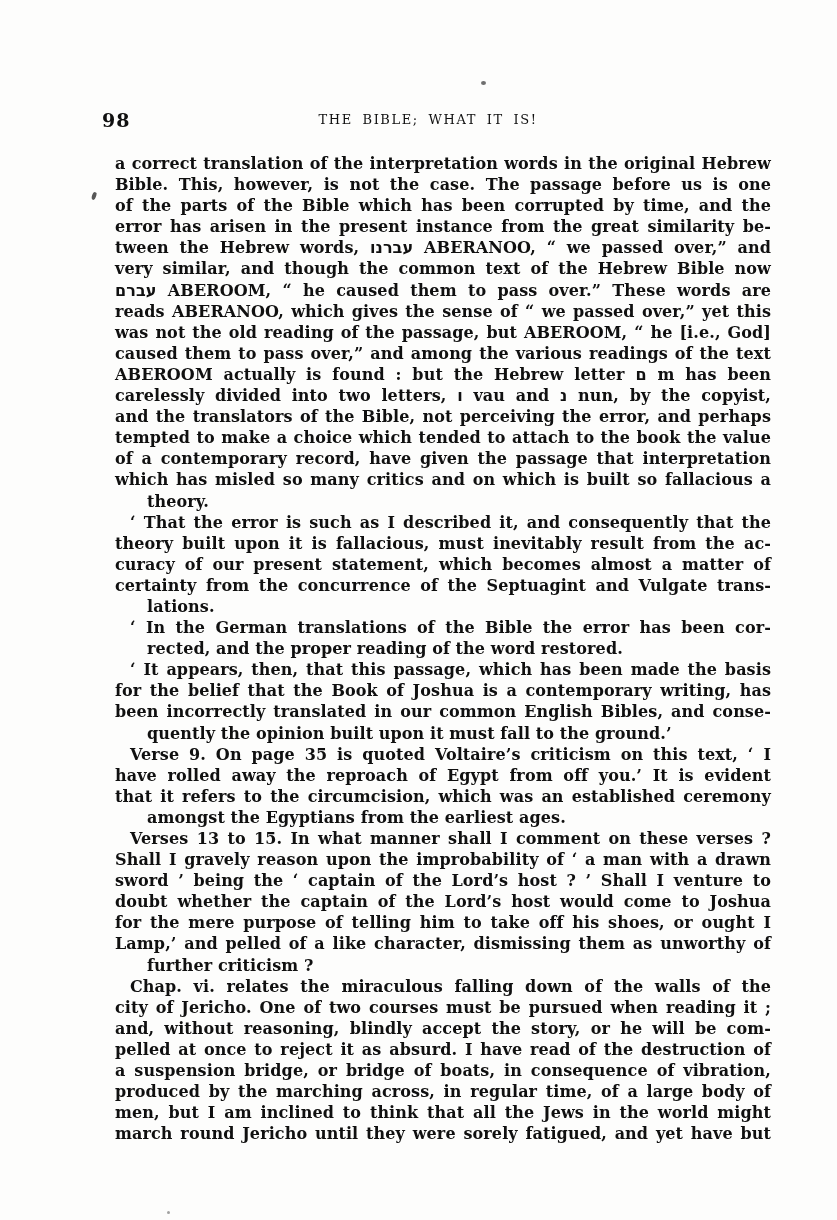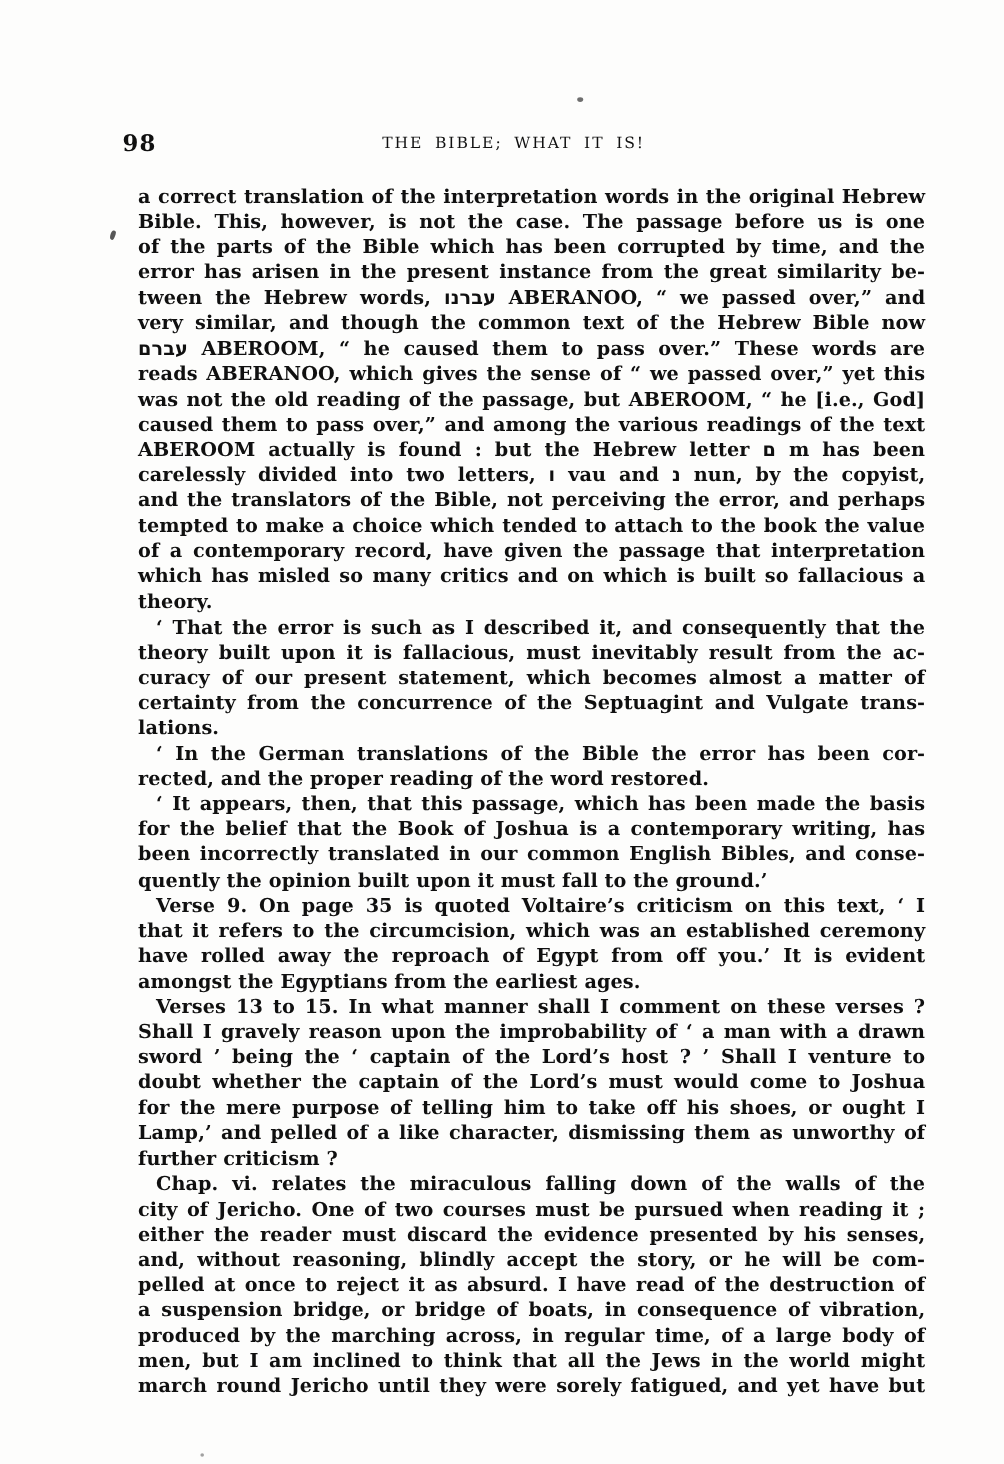"theory." .line.last { margin-left: none -> 32px }
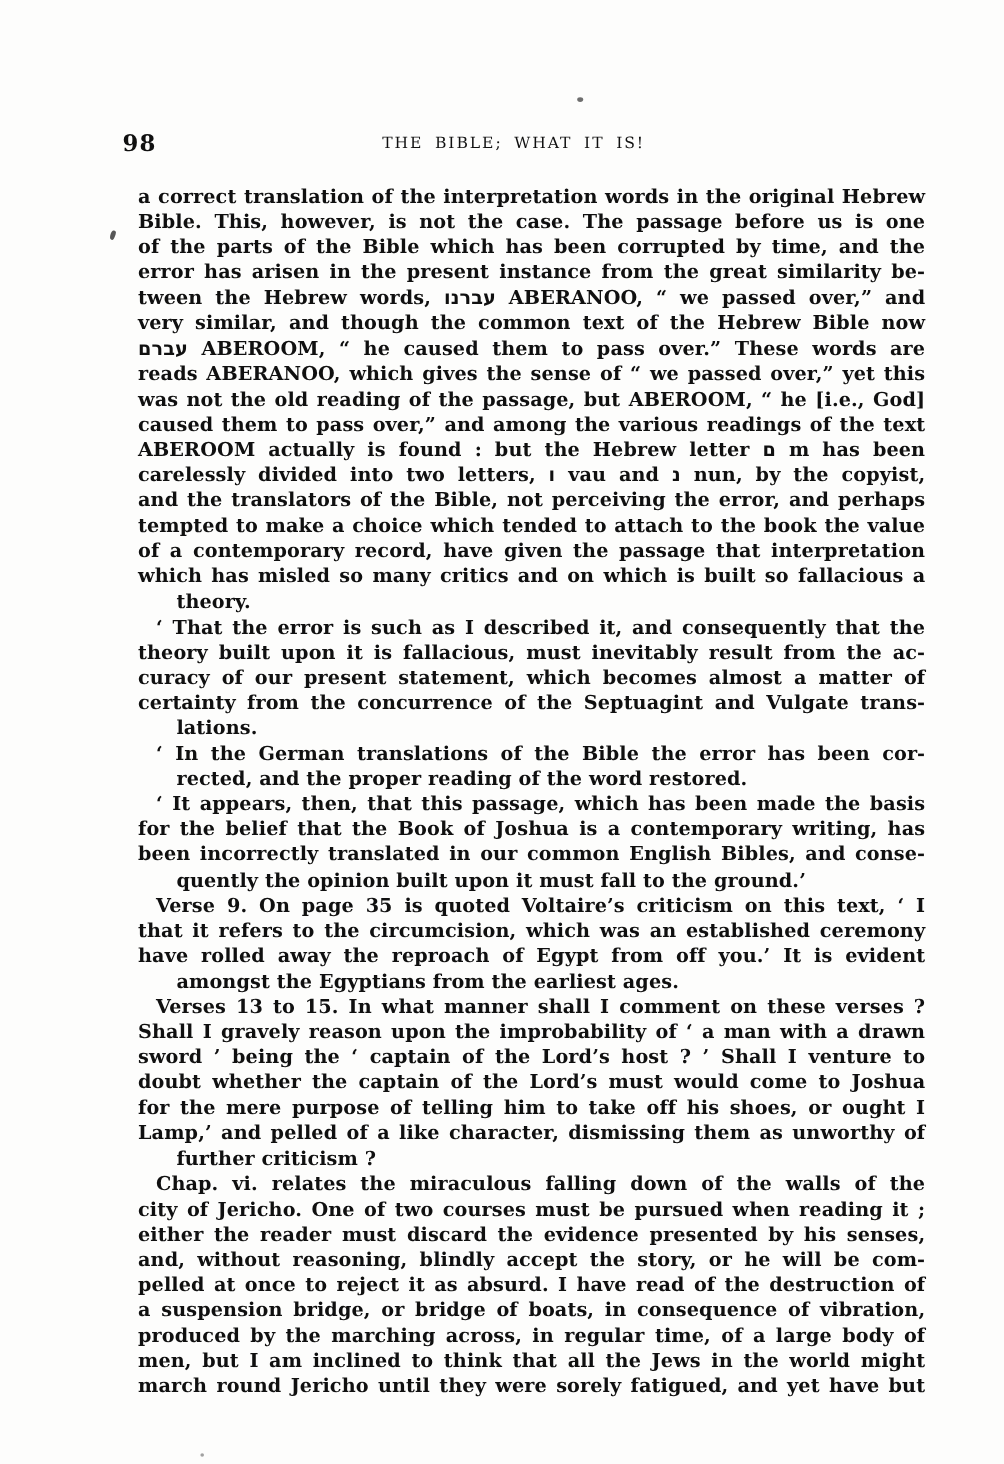"that it refers to the" div.line { order: before "have rolled away the reproach" -> after "have rolled away the reproach" }
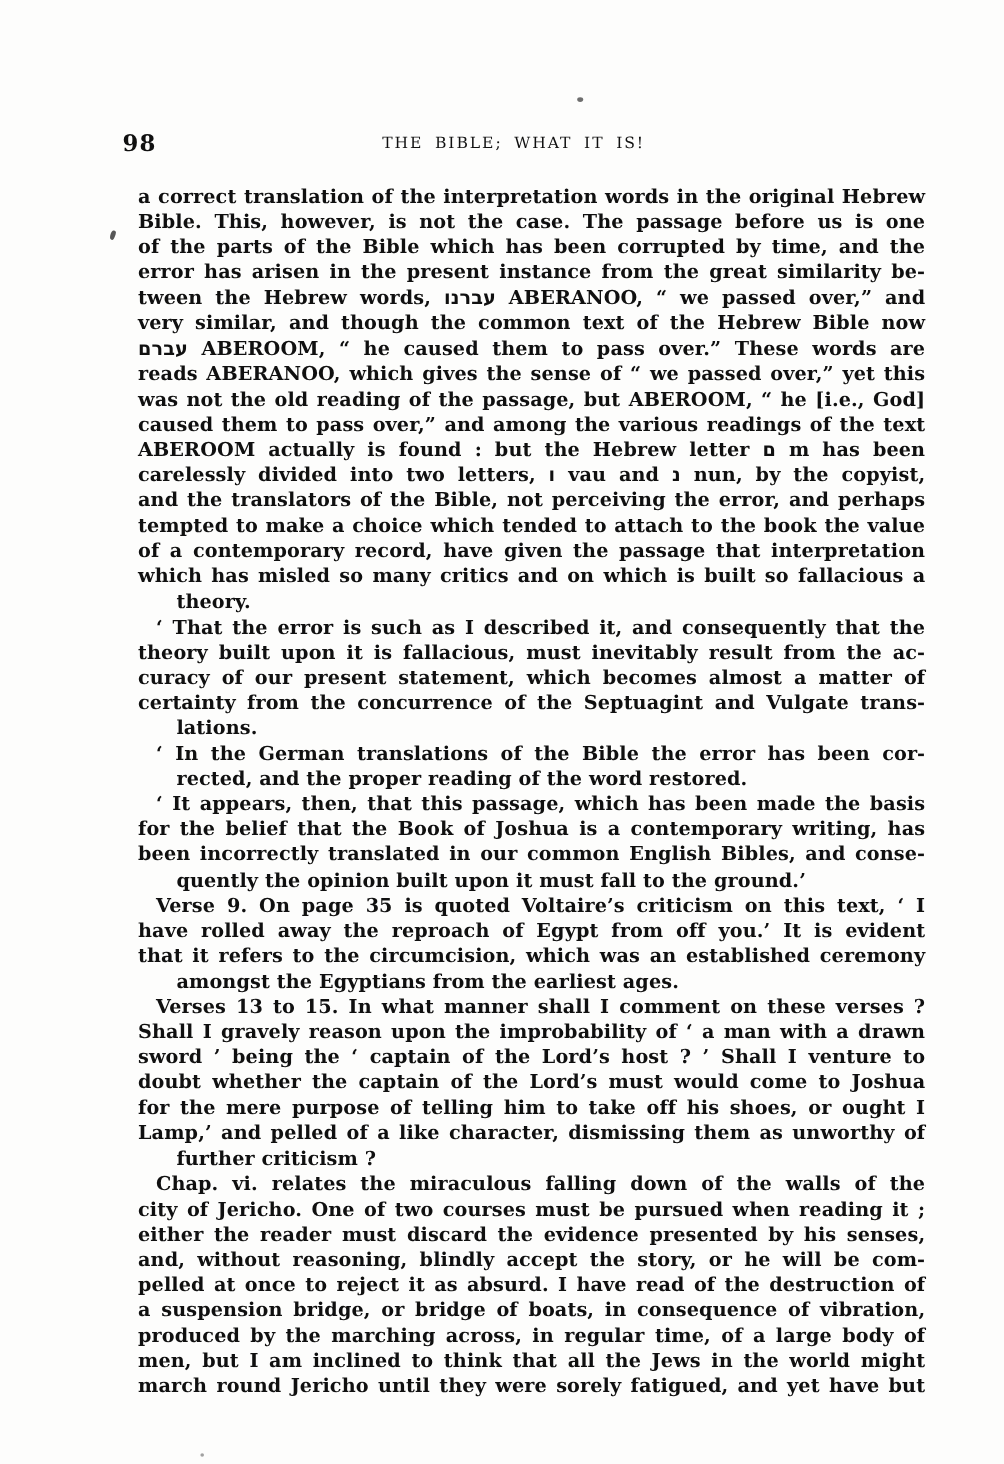"doubt whether the captain of" div.line { text: must -> host }
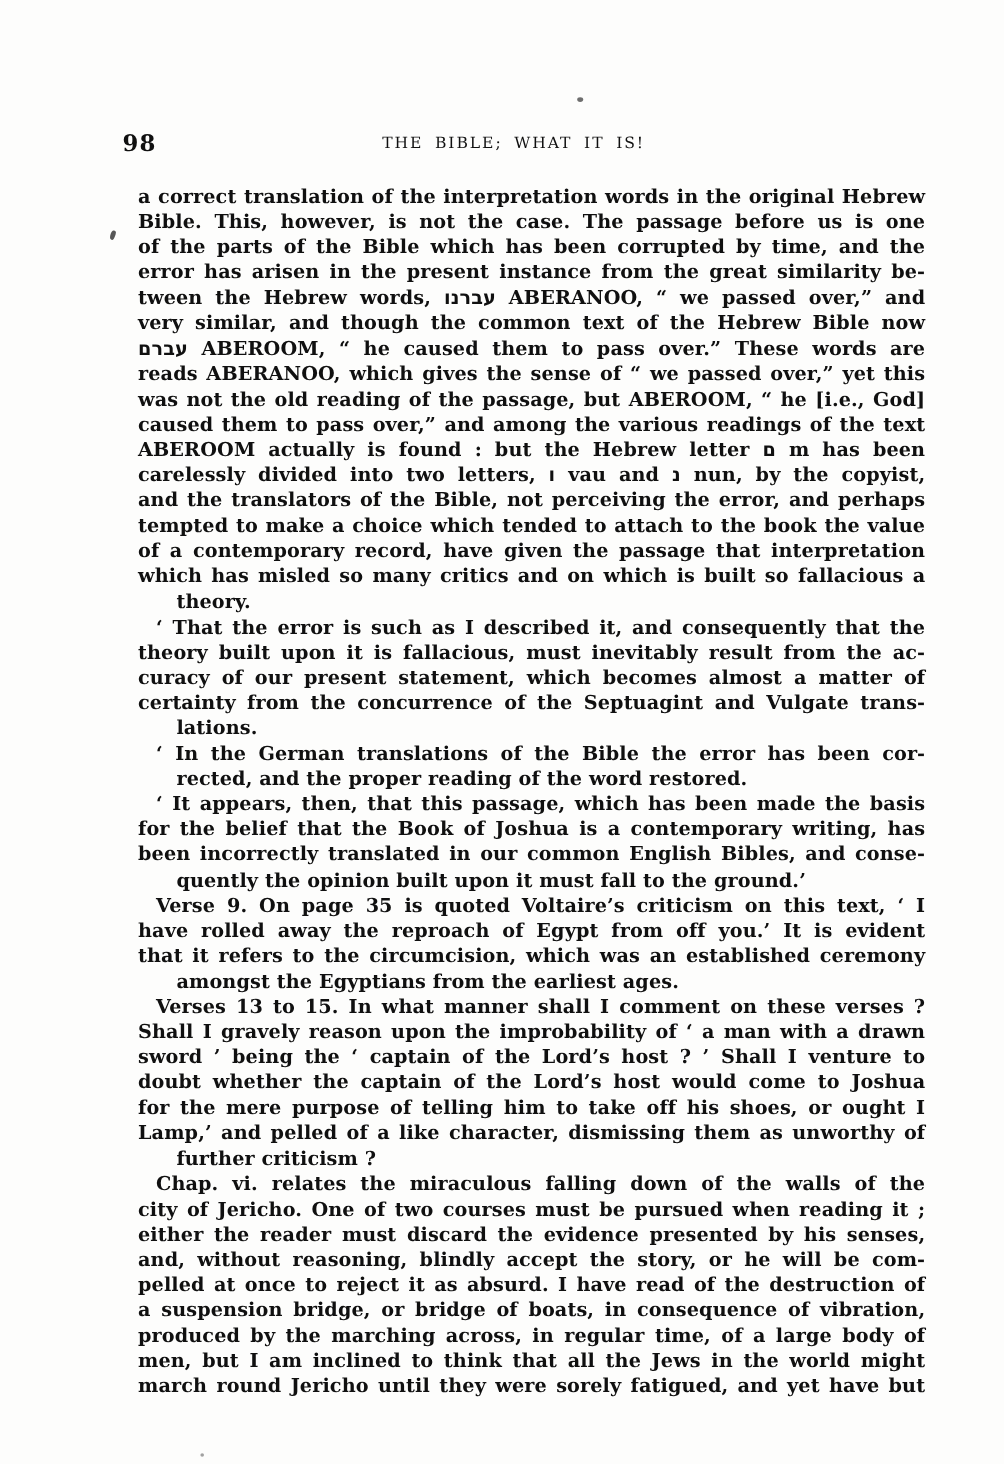"either the reader must discard" div.line { html: <div>either the reader must discard the evidence presented by his senses,</div> -> none }
